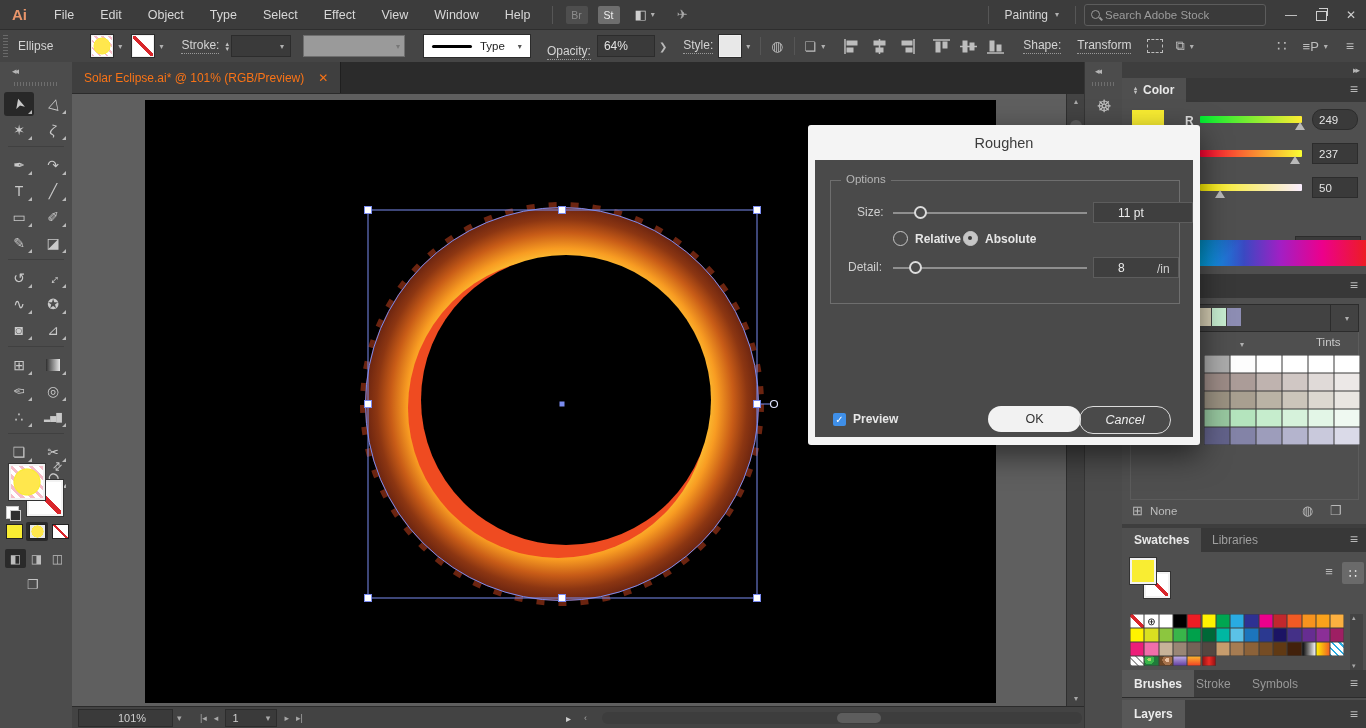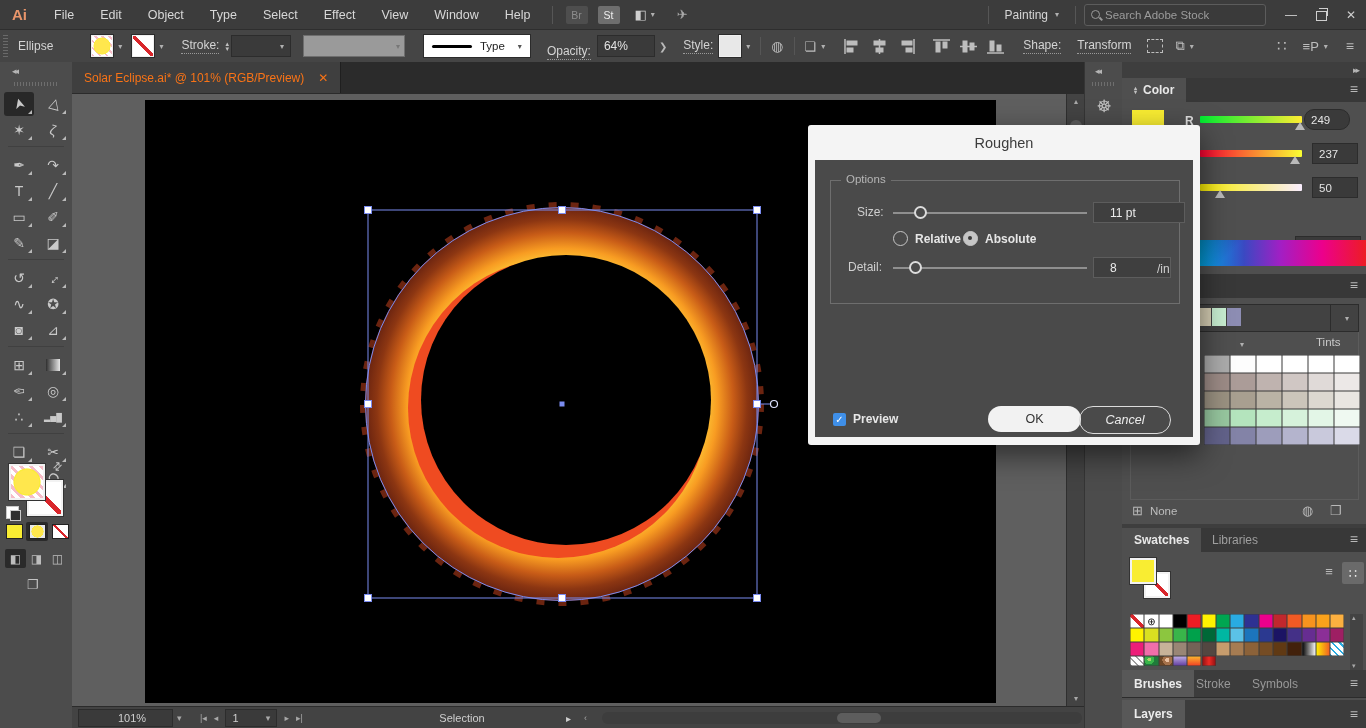"249" span.cvalbox { left: 182px -> 190px }
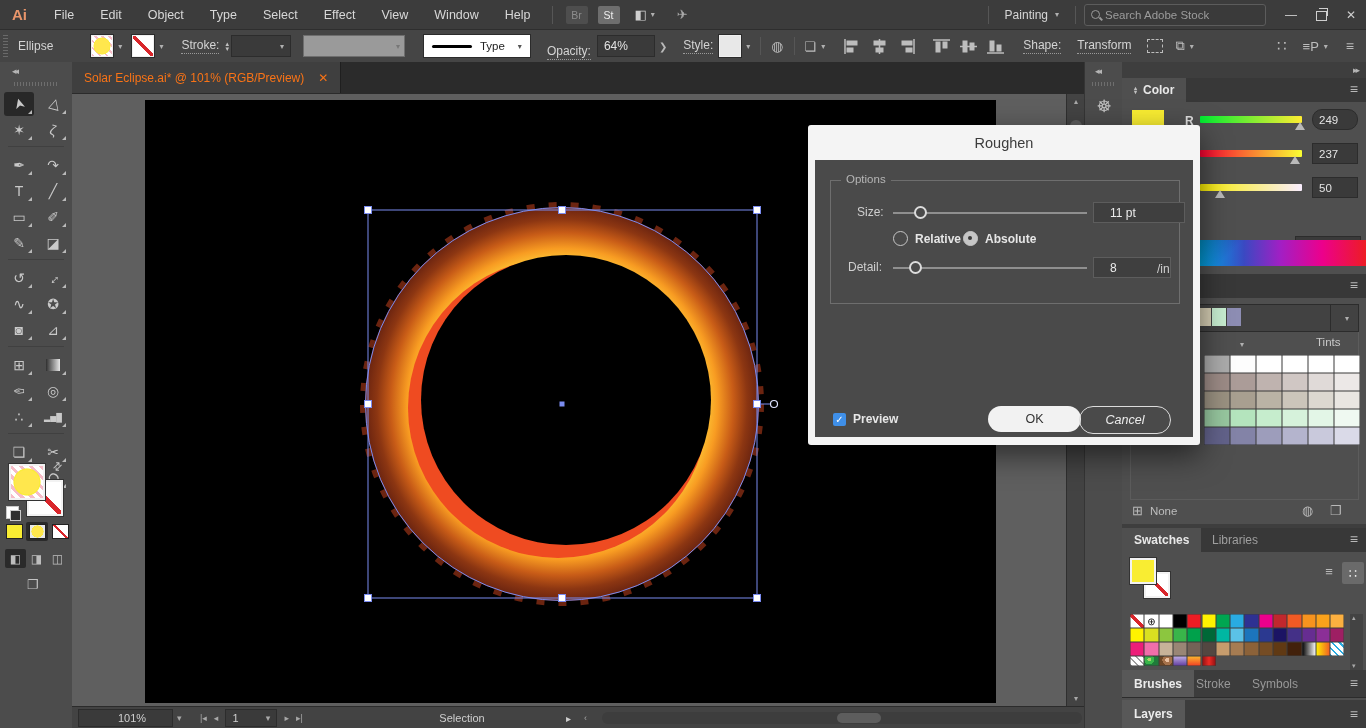"11 pt" .dlg-field { padding-left: 16px -> 24px }
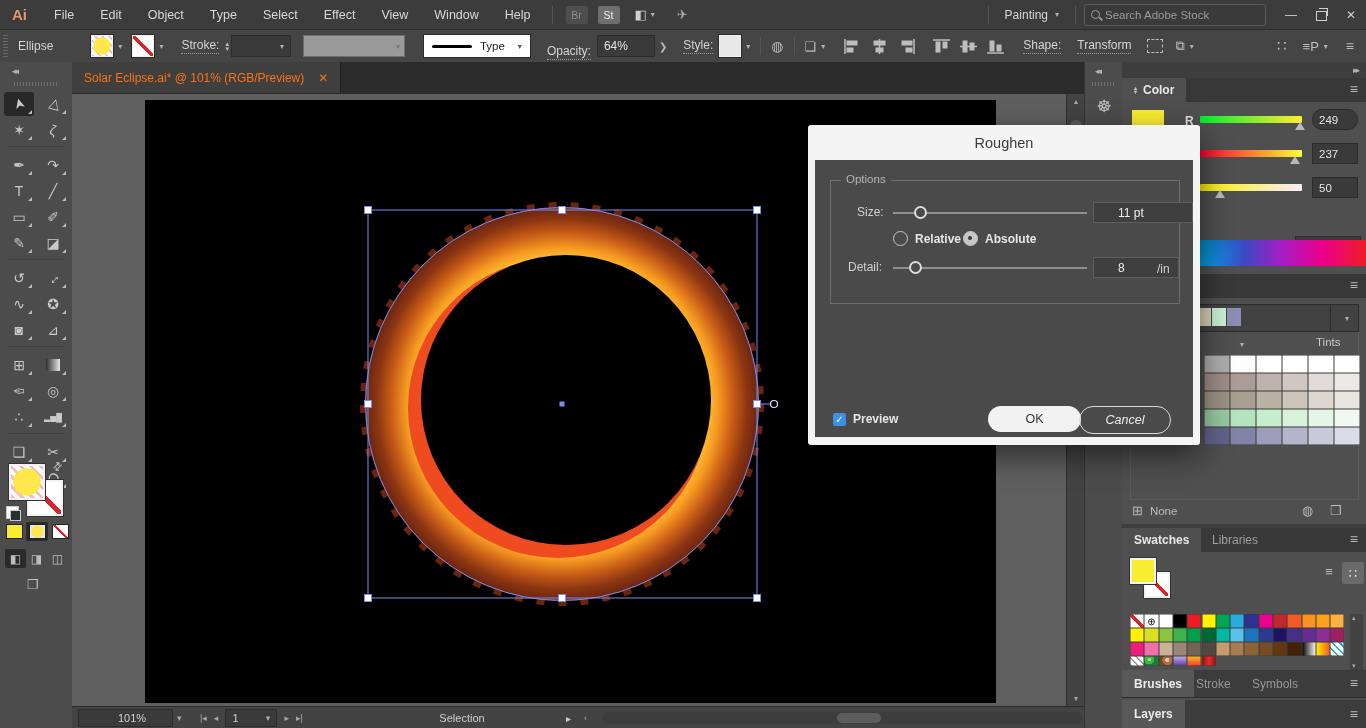"Selection" span.sb-item { html: <span> <span>Selection</span> </span> -> none }
